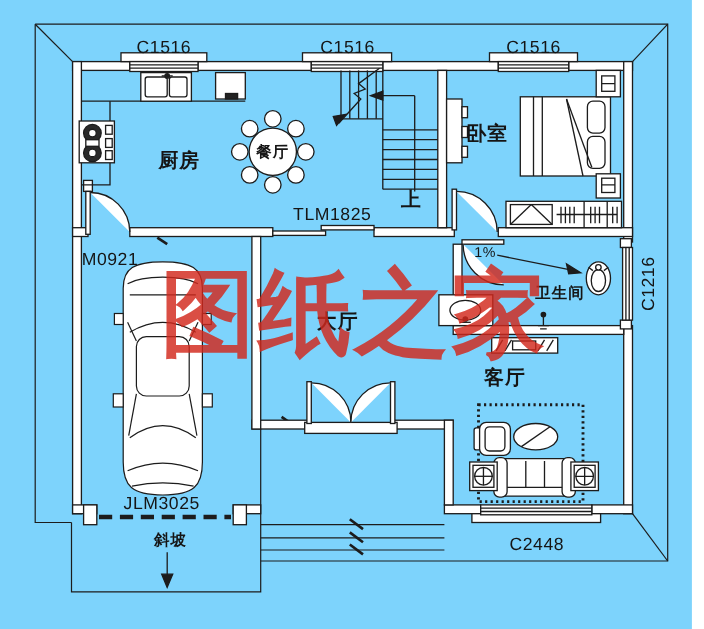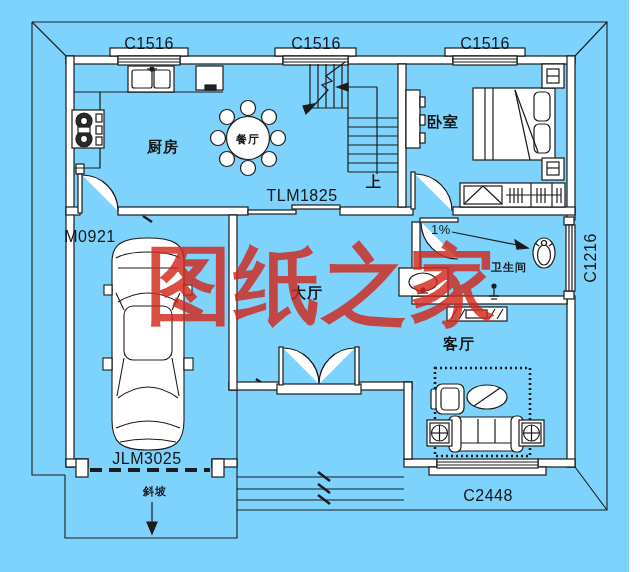"卧室" .cn { font-size: 15px -> 18px }
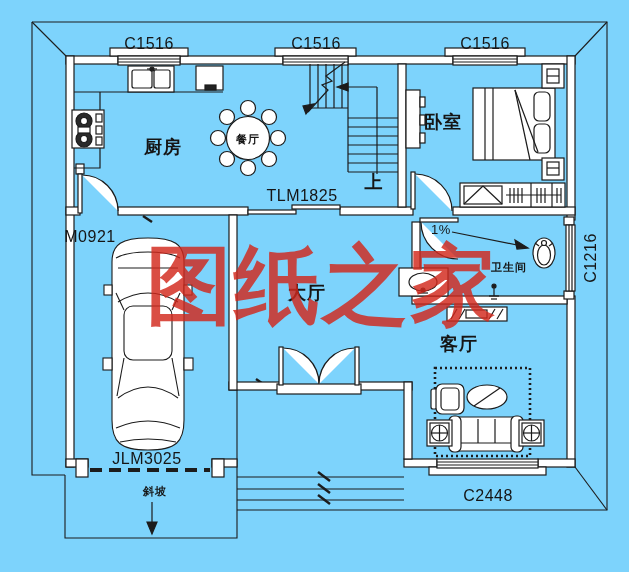"餐厅" .sm { font-size: 11px -> 14px }
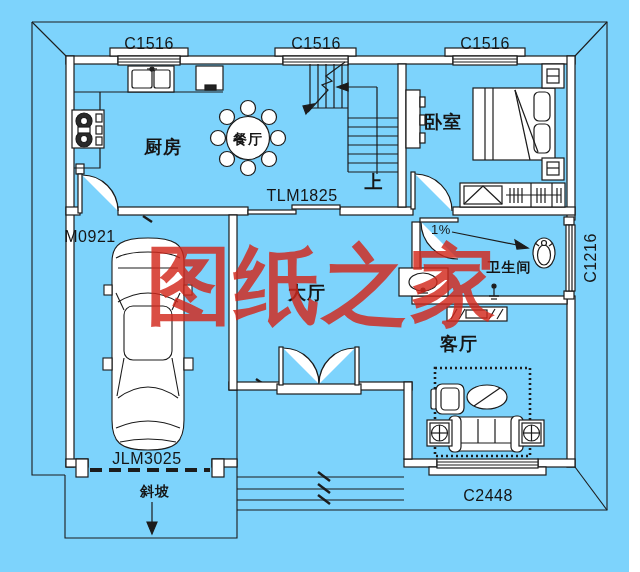"M0921" div.lbl { left: 90px -> 100px }
